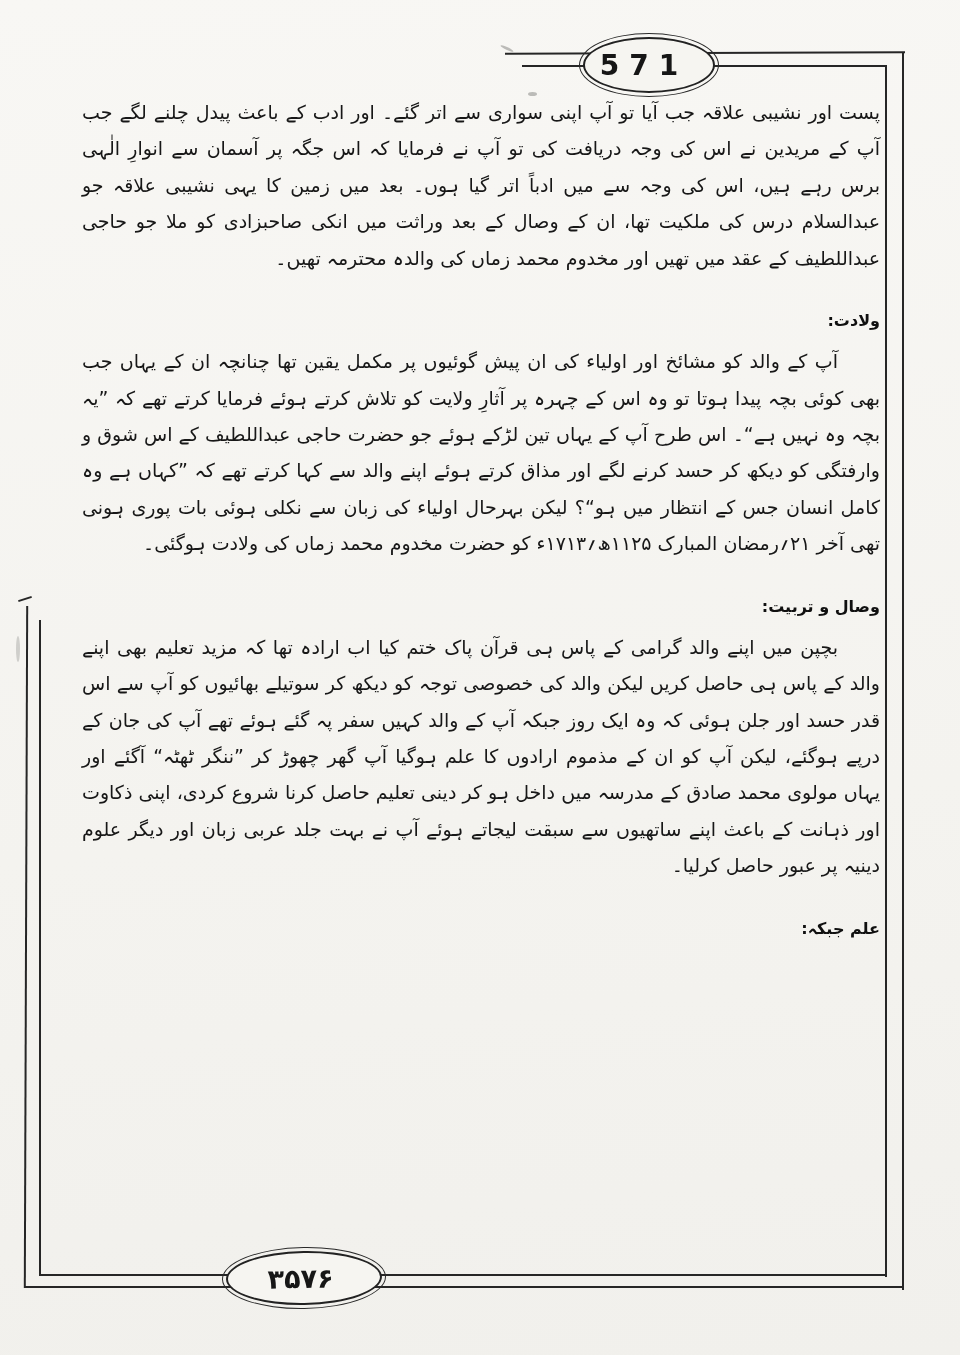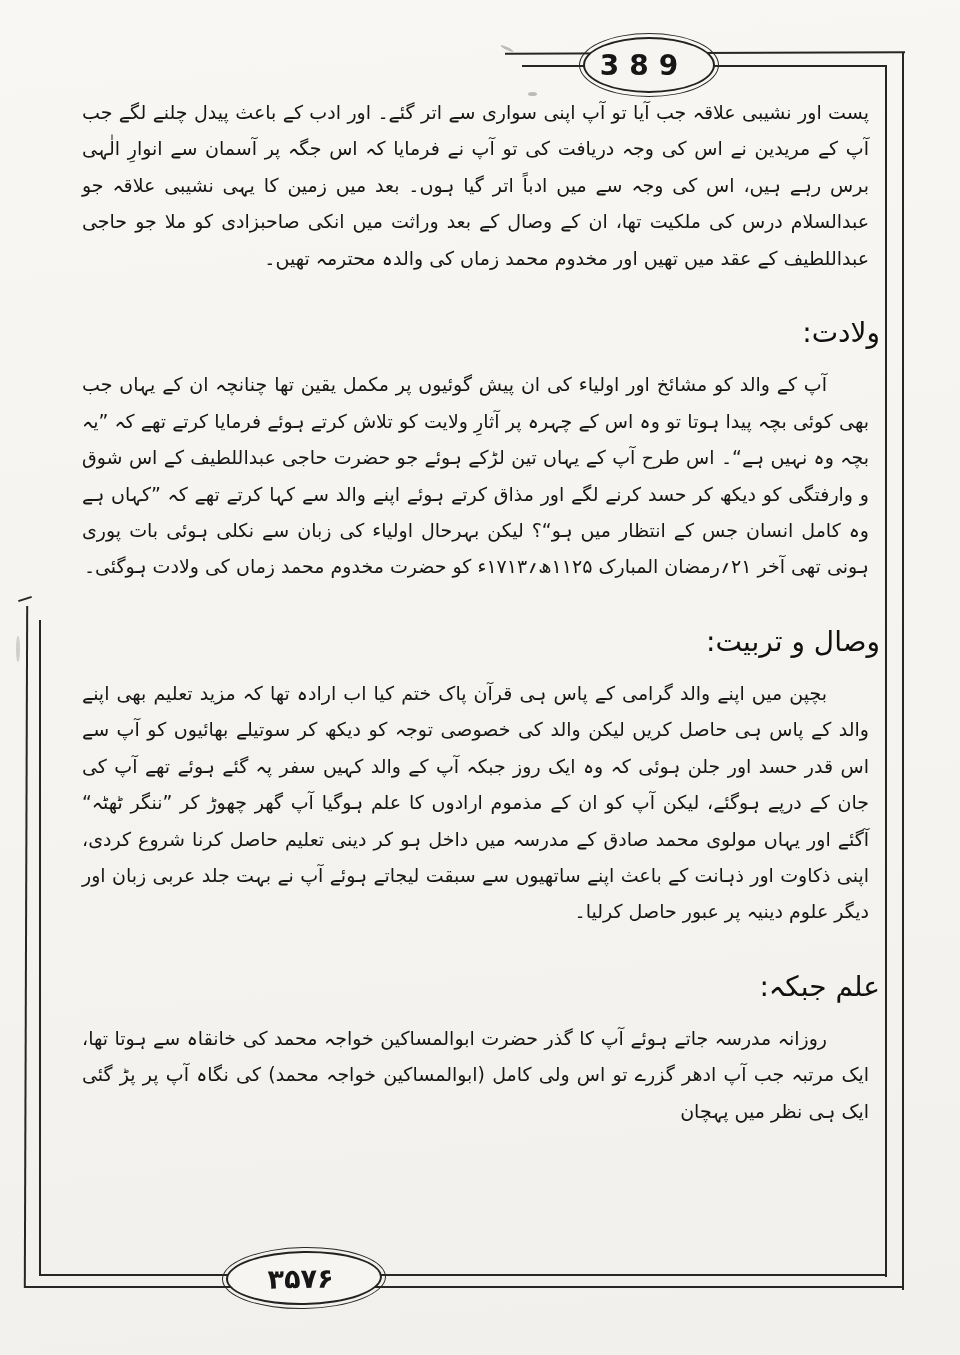"389" span { text: 389 -> 571 }
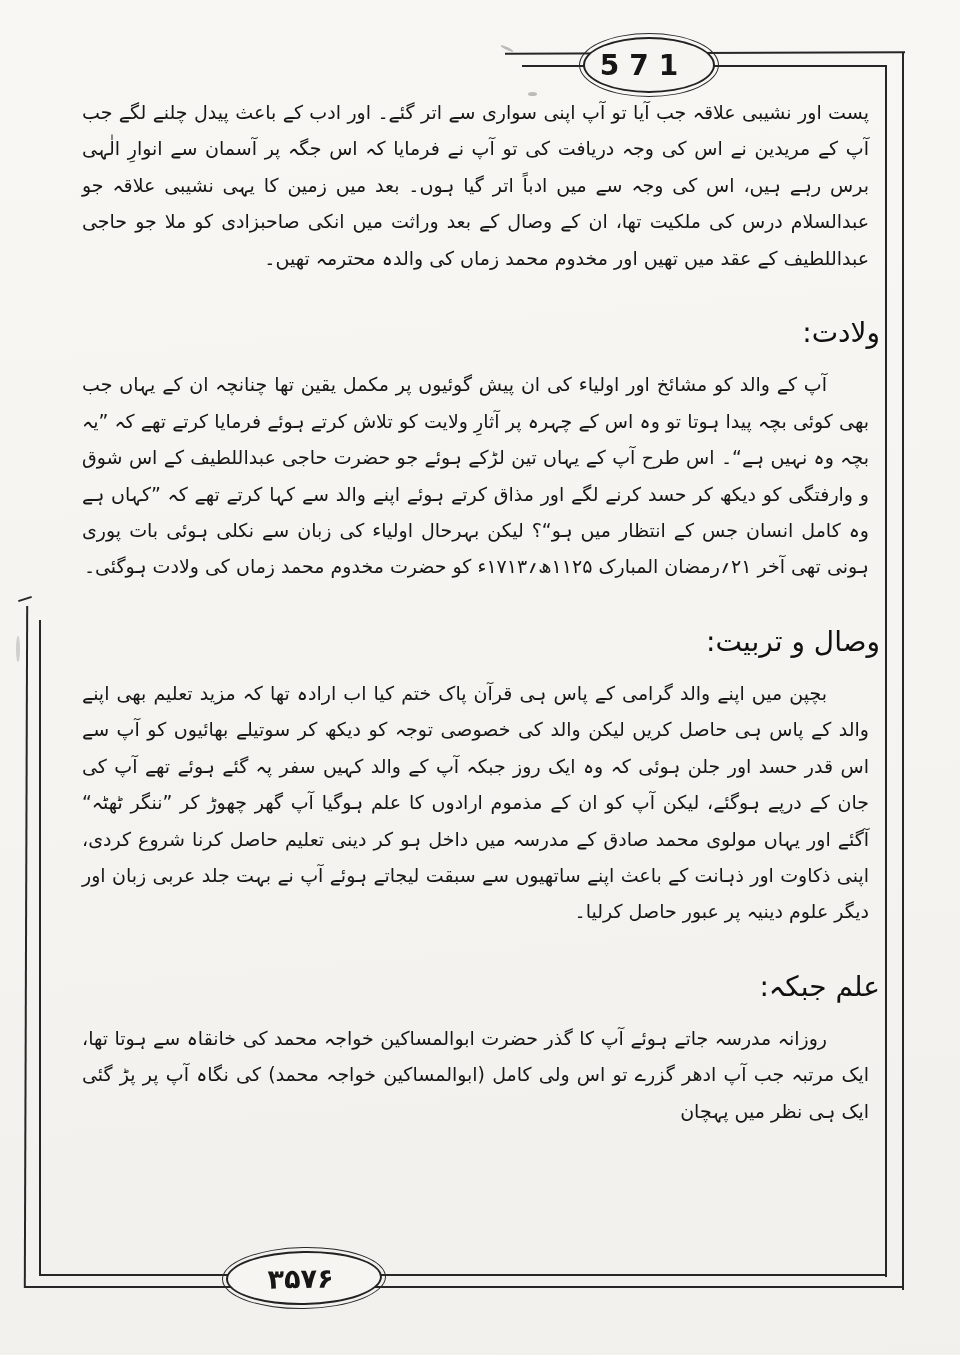"پست اور نشیبی علاقہ جب" .text-block p { margin: 0 11px 8px 0 -> 0 0 8px 0 }
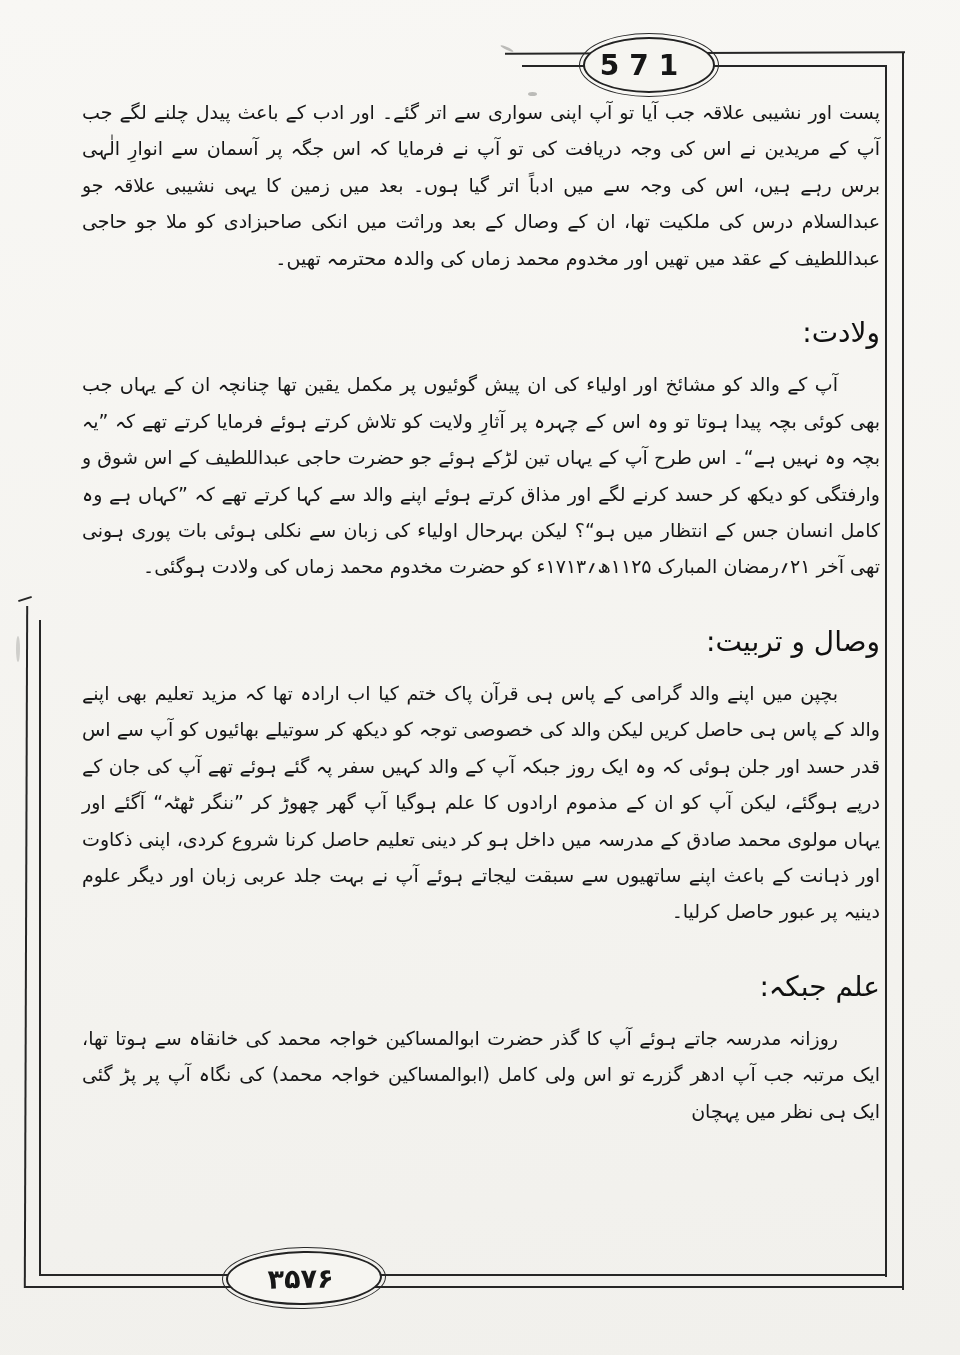"ولادت:" .text-block h3 { font-size: 28px -> 16px; font-weight: normal -> bold }
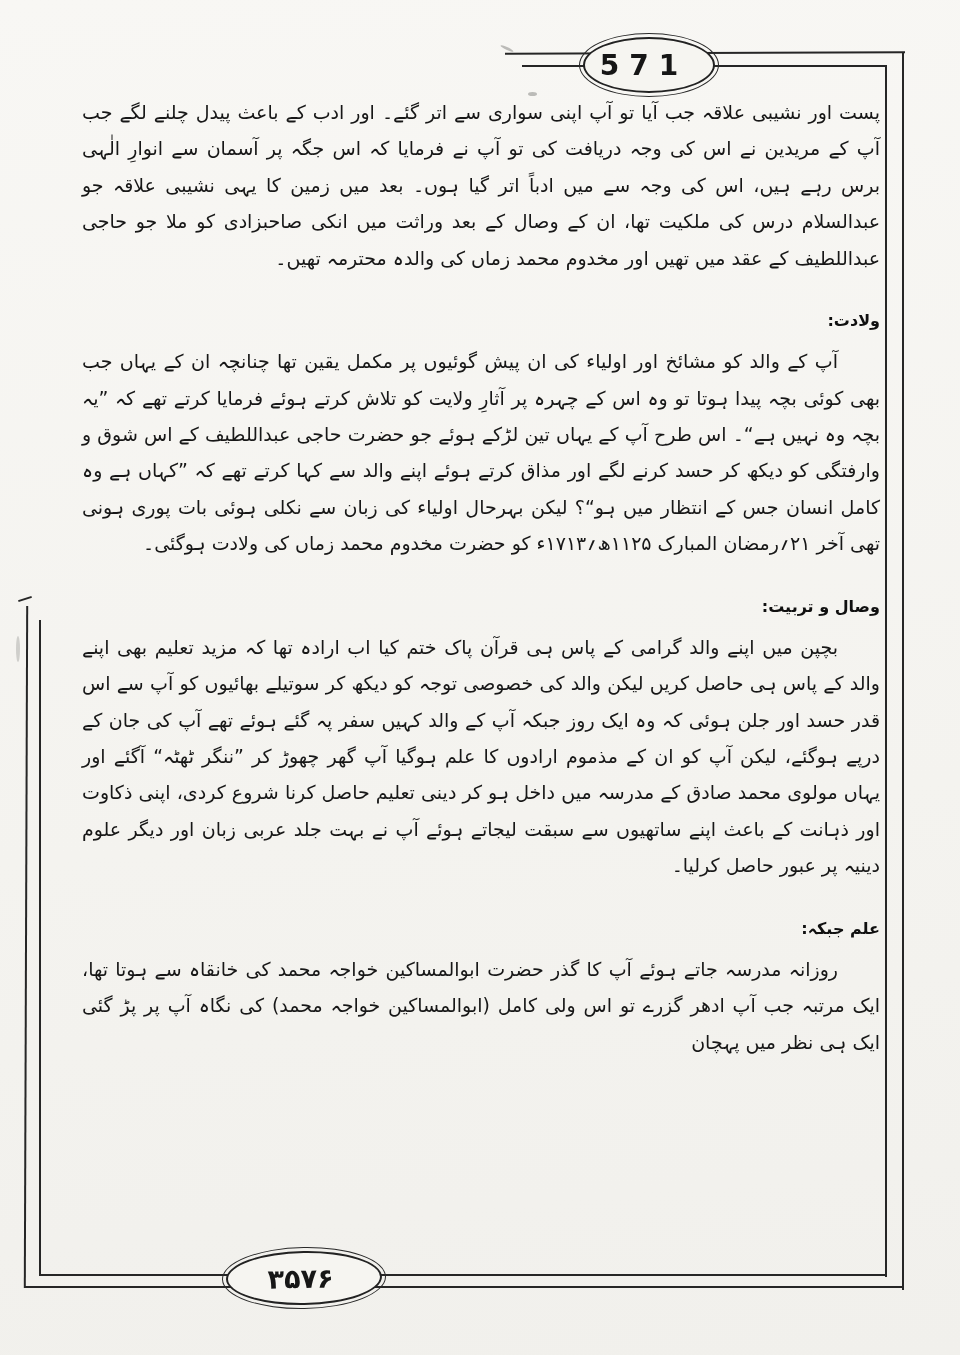"روزانہ مدرسہ جاتے ہوئے آپ" p.indent { html: <p>روزانہ مدرسہ جاتے ہوئے آپ کا گذر حضرت ابوالمساکین خواجہ محمد کی خانقاہ سے ہوتا تھا، ایک مرتبہ جب آپ ادھر گزرے تو اس ولی کامل (ابوالمساکین خواجہ محمد) کی نگاہ آپ پر پڑ گئی ایک ہی نظر میں پہچان</p> -> none }
